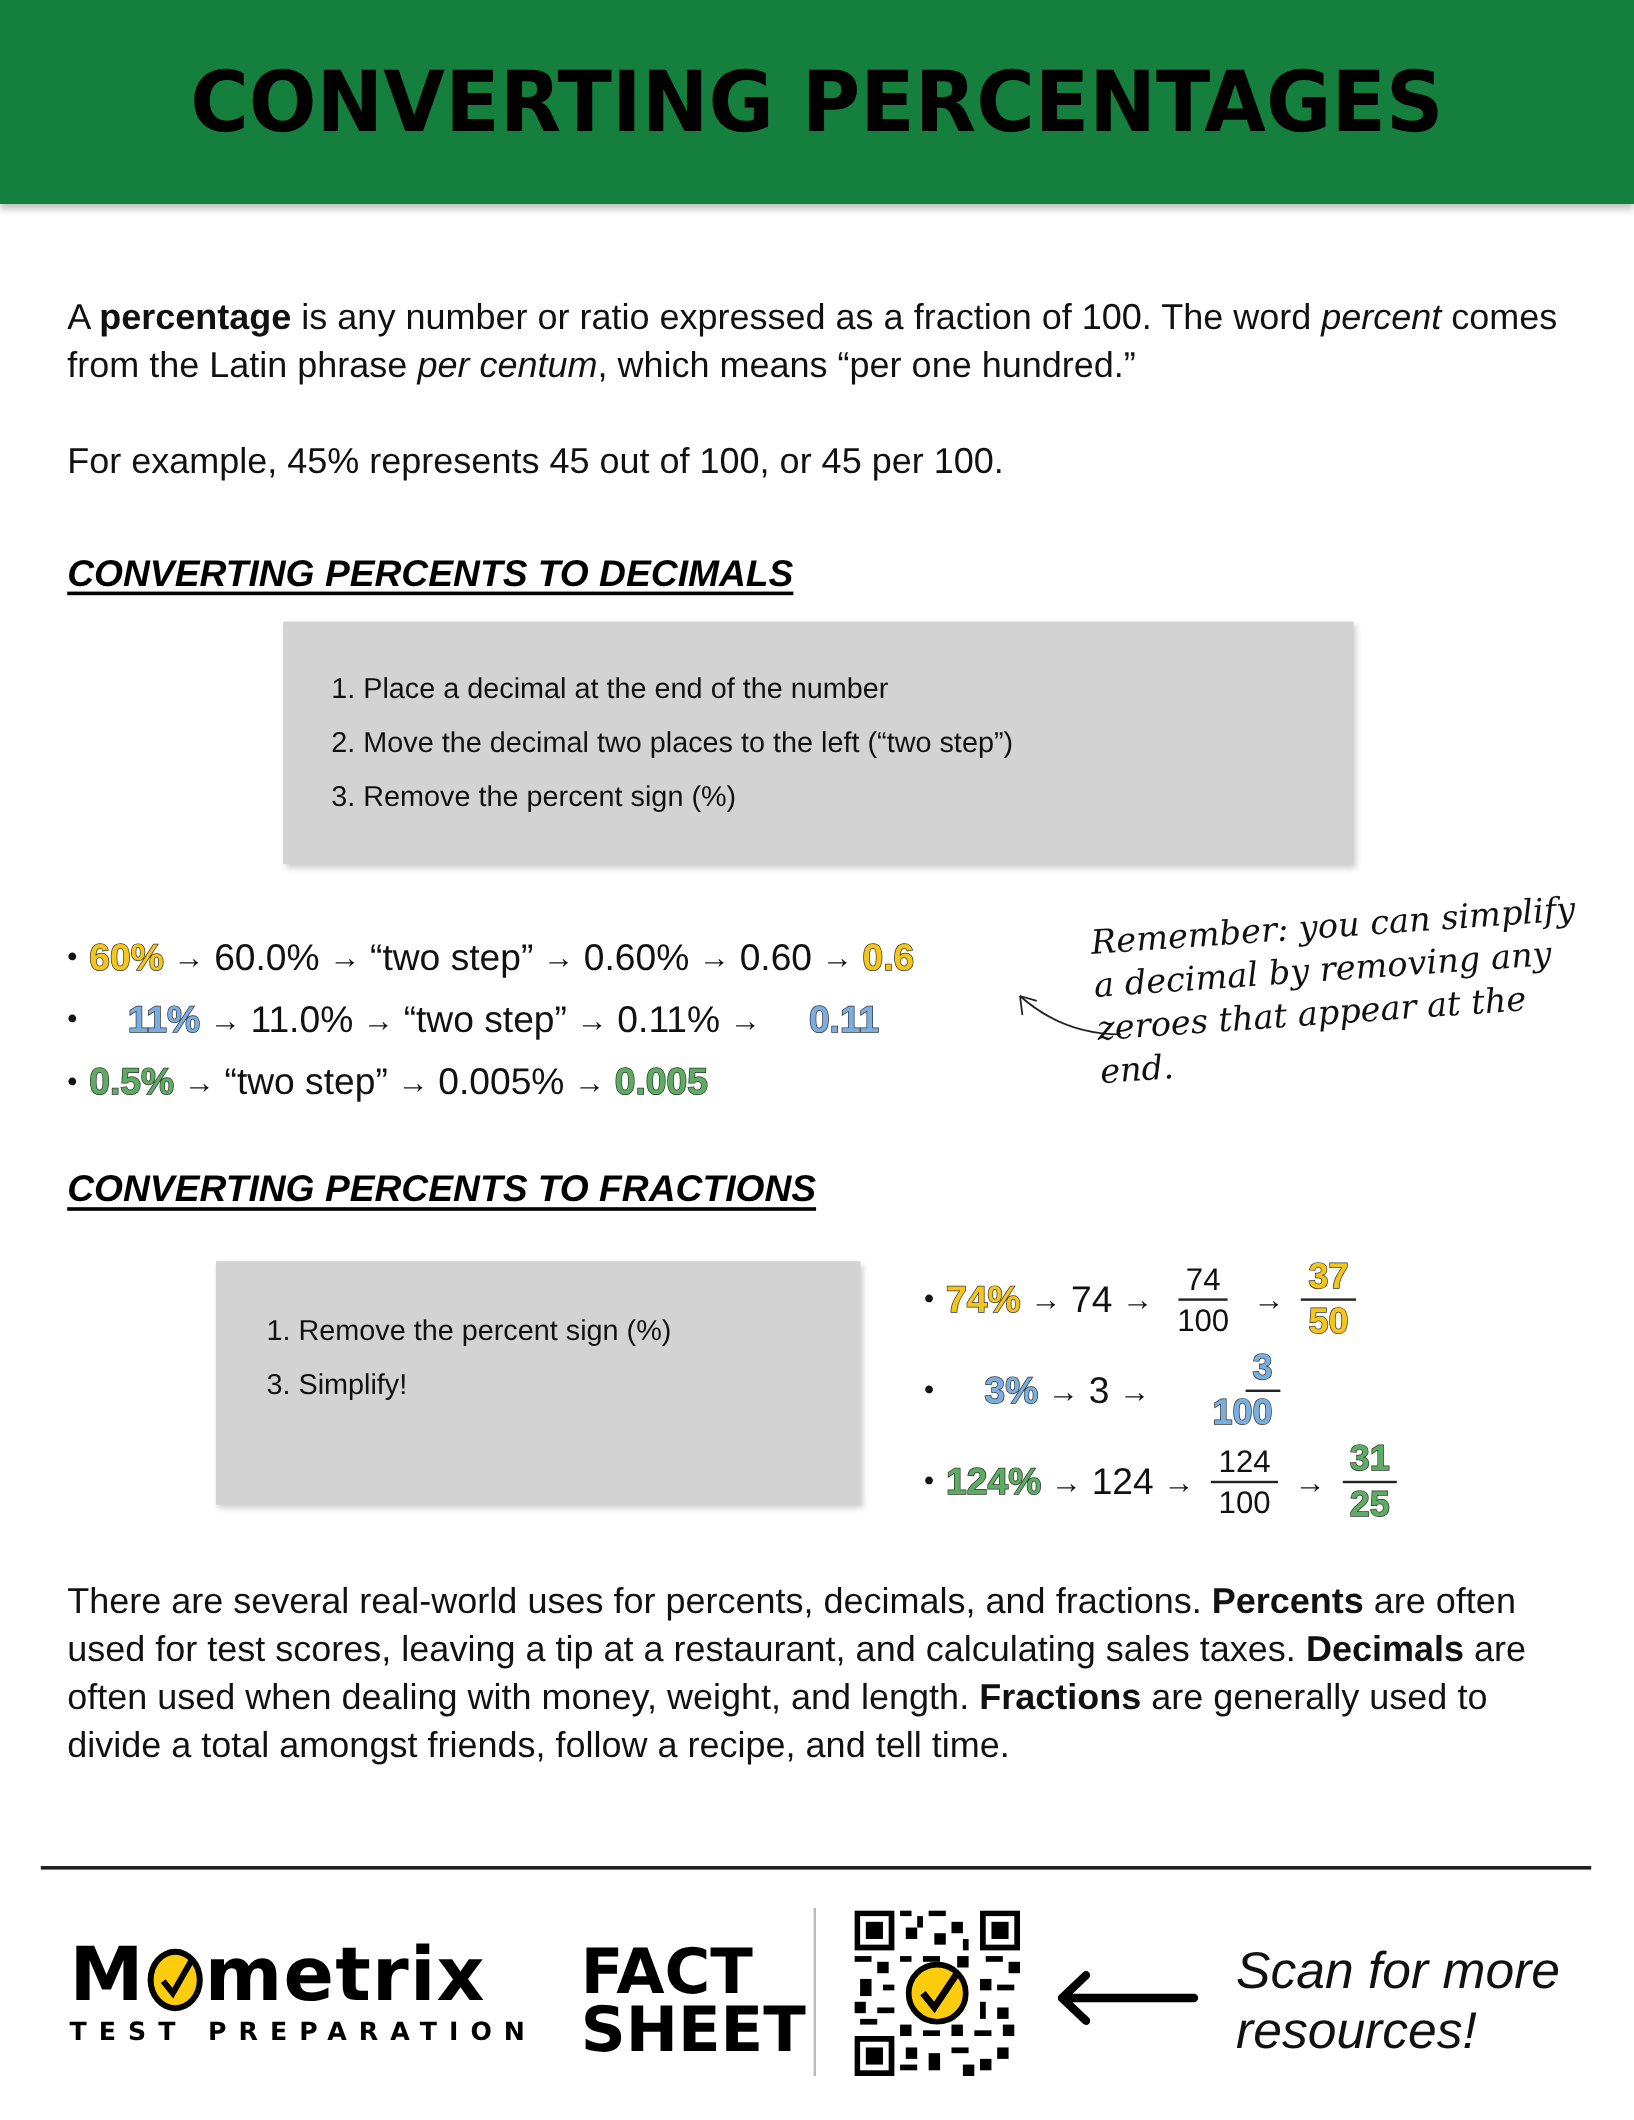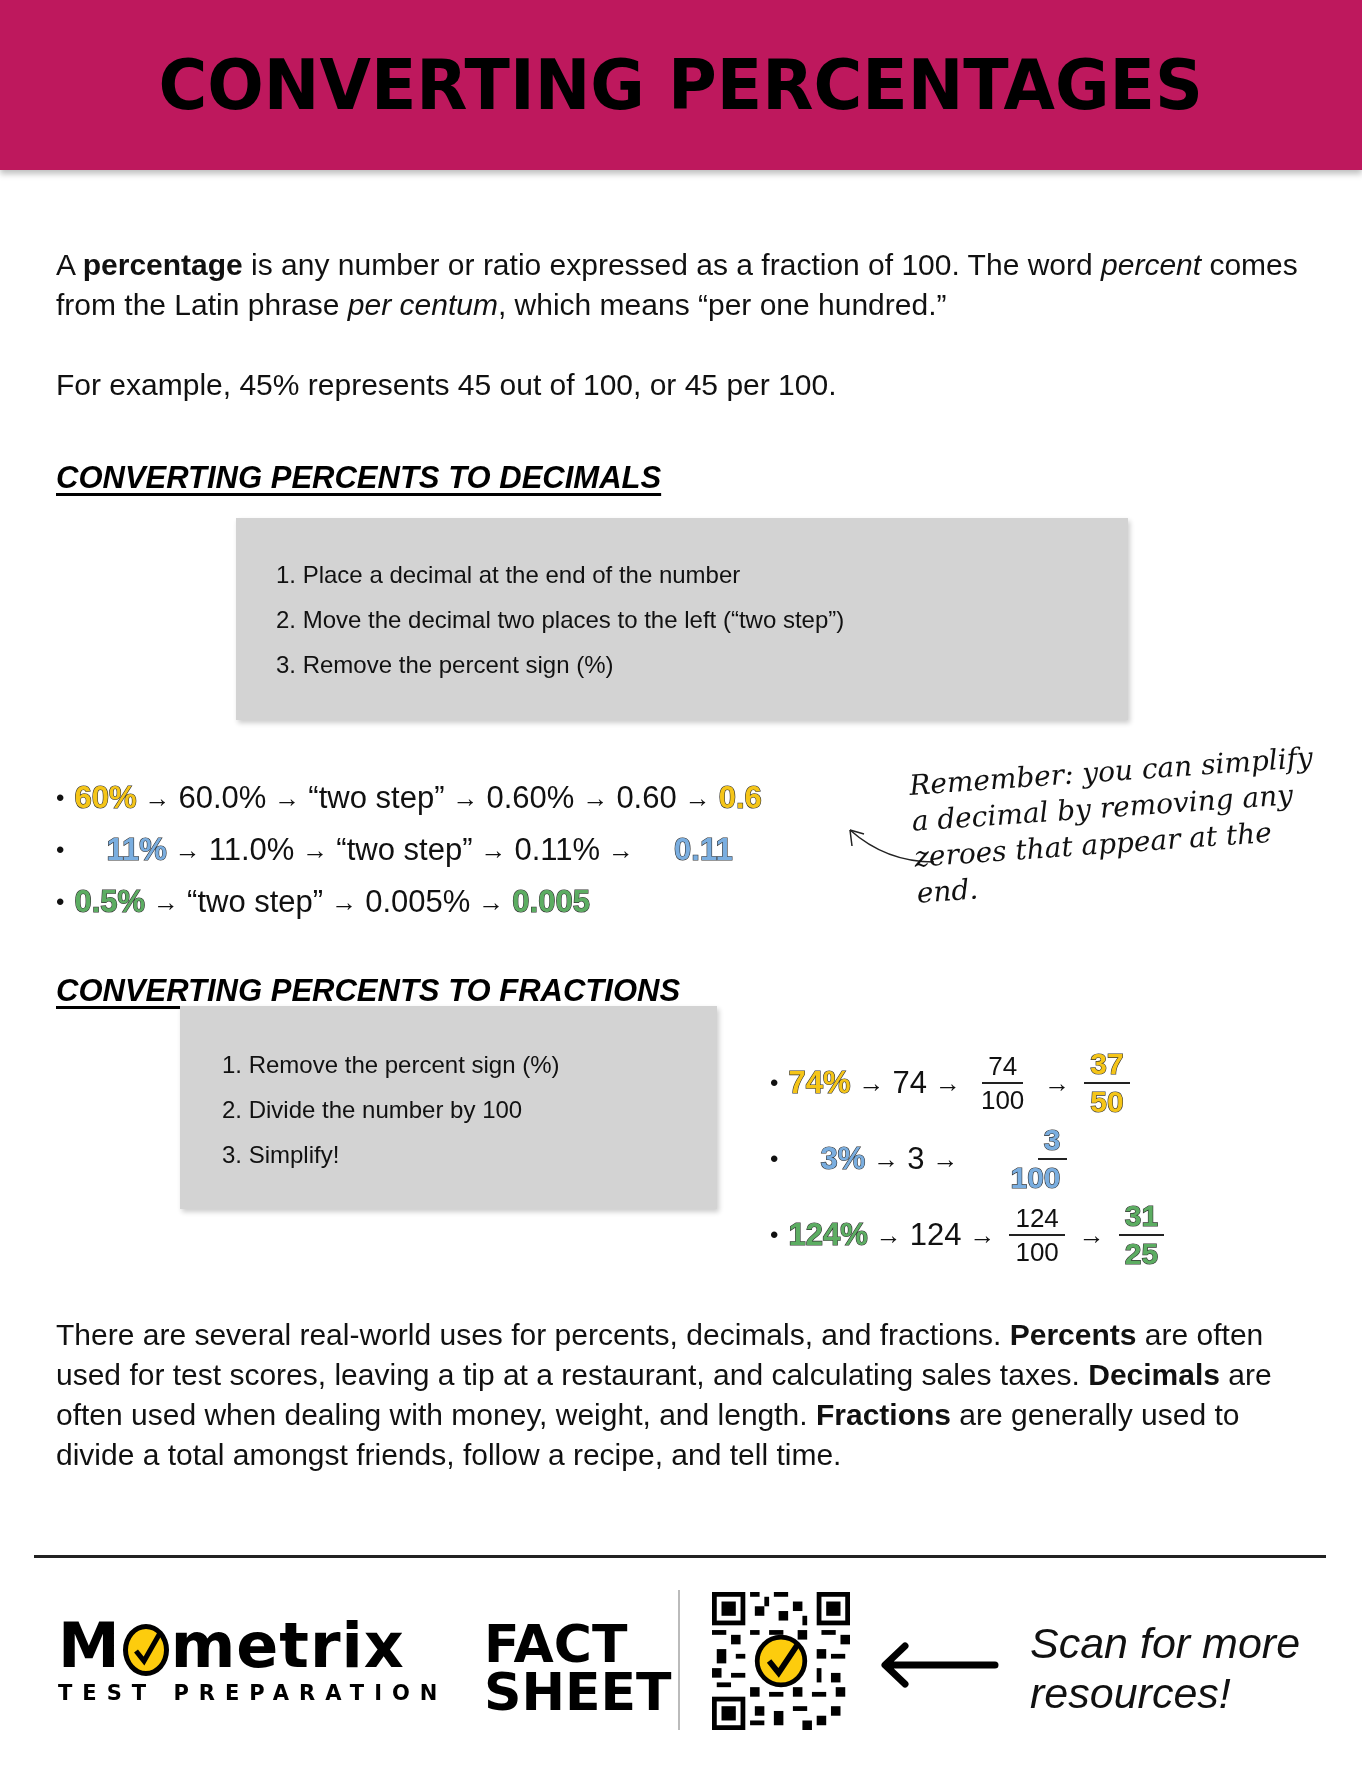"CONVERTING PERCENTAGES" .header { background: #be185d -> #15803d }
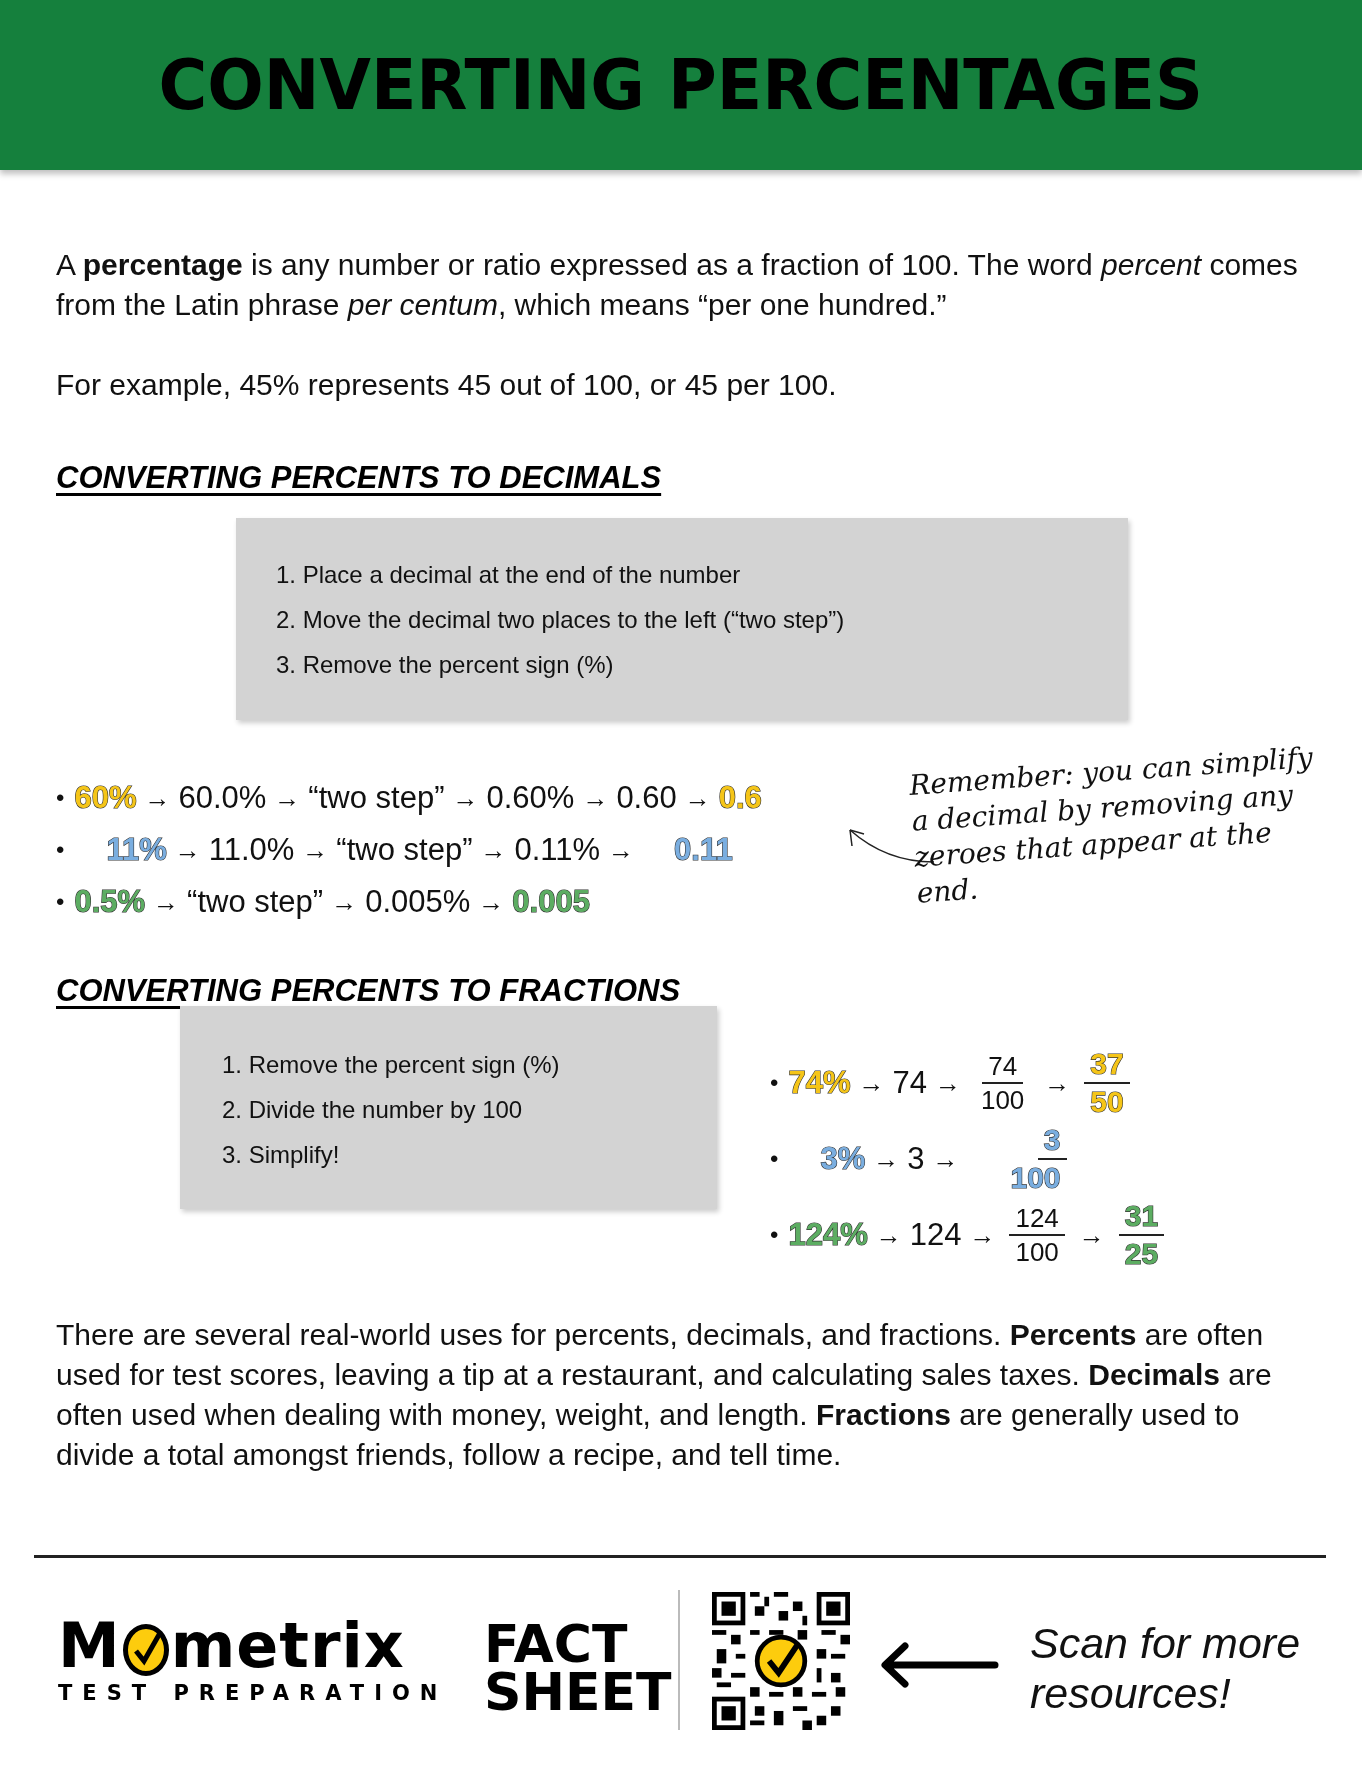"1. Remove the percent sign" div.steps-box { top: 1006px -> 1051px }
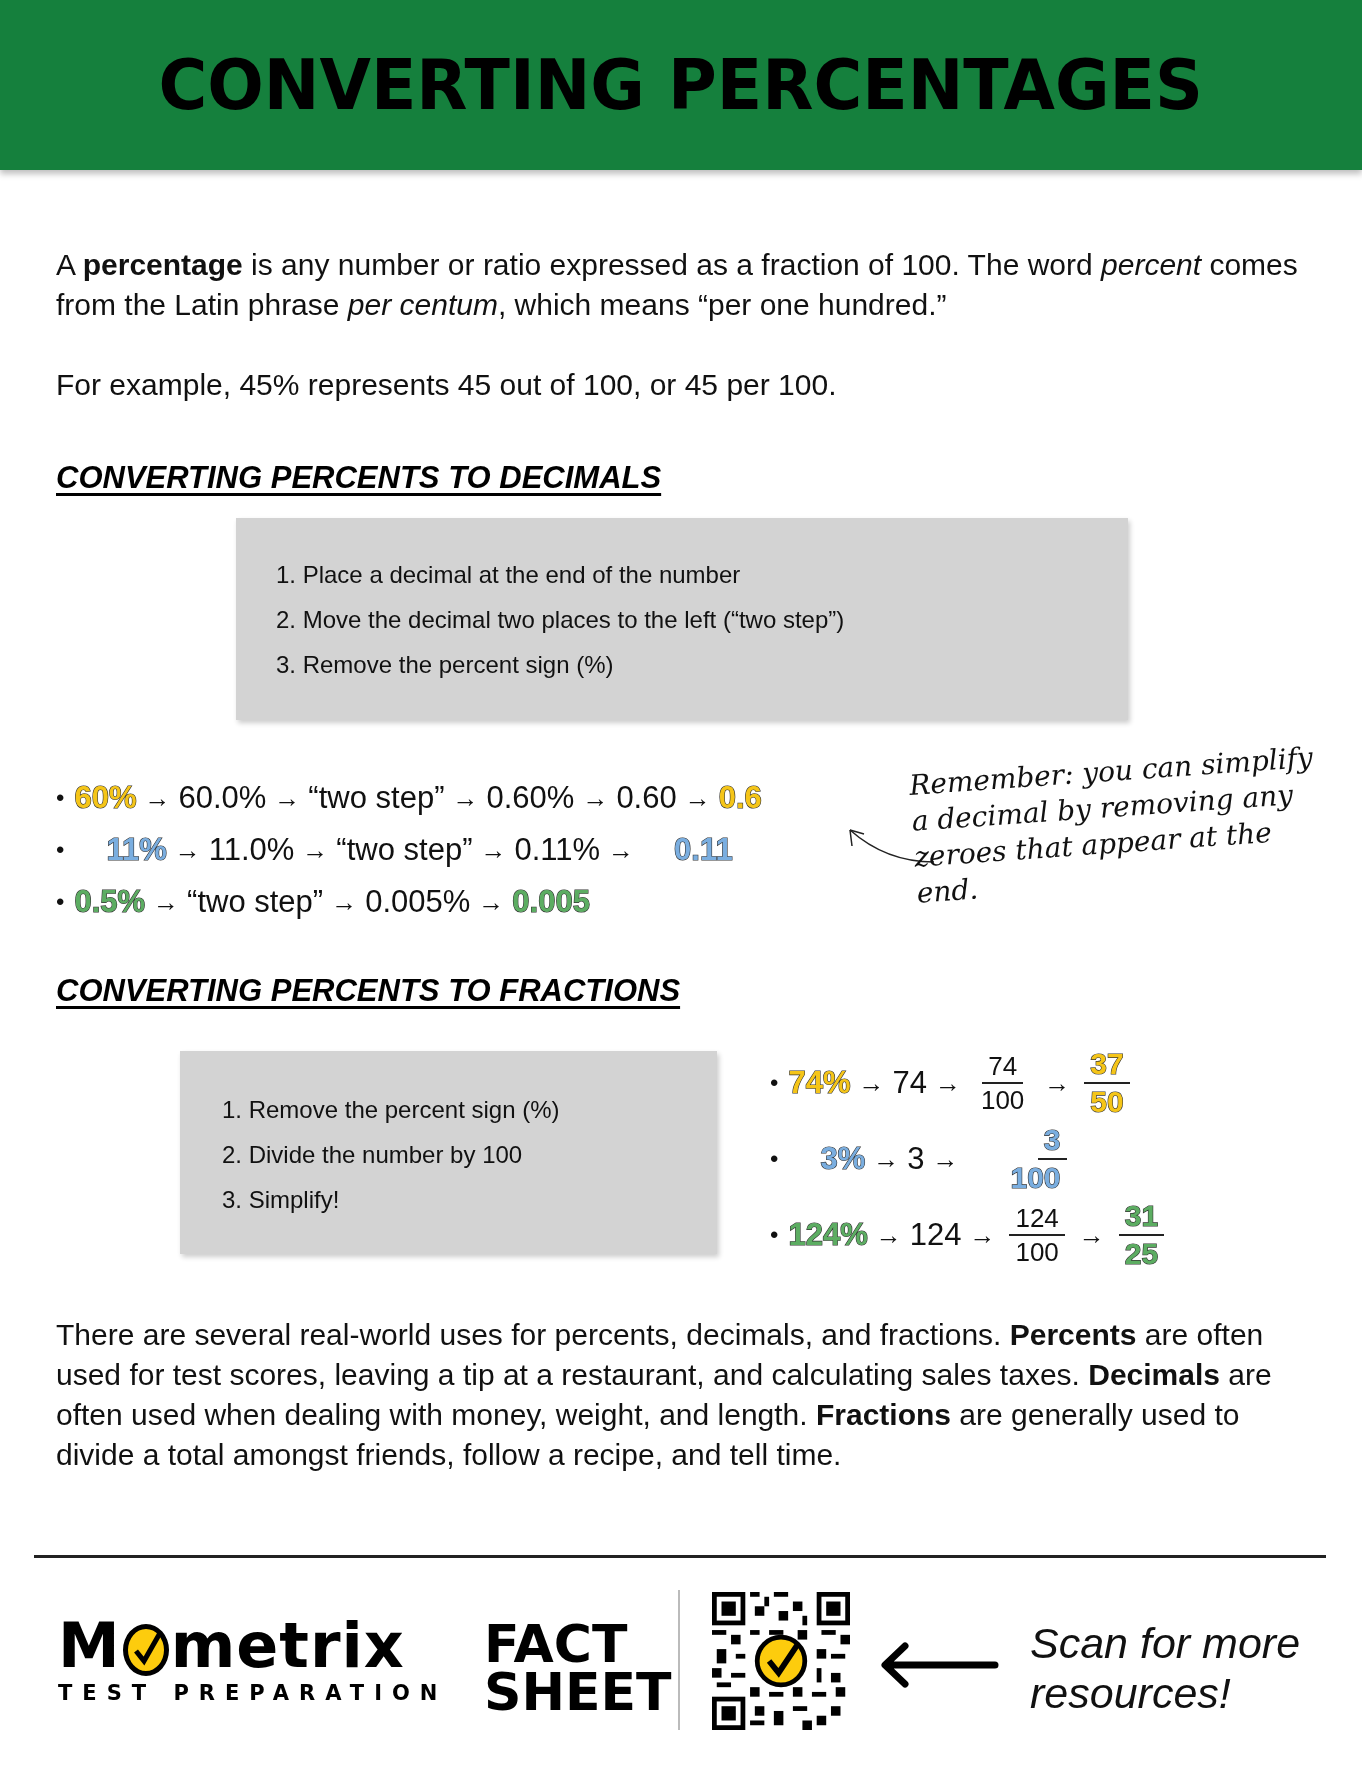"2. Divide the number by" div { html: <div>2. Divide the number by 100</div> -> none }
